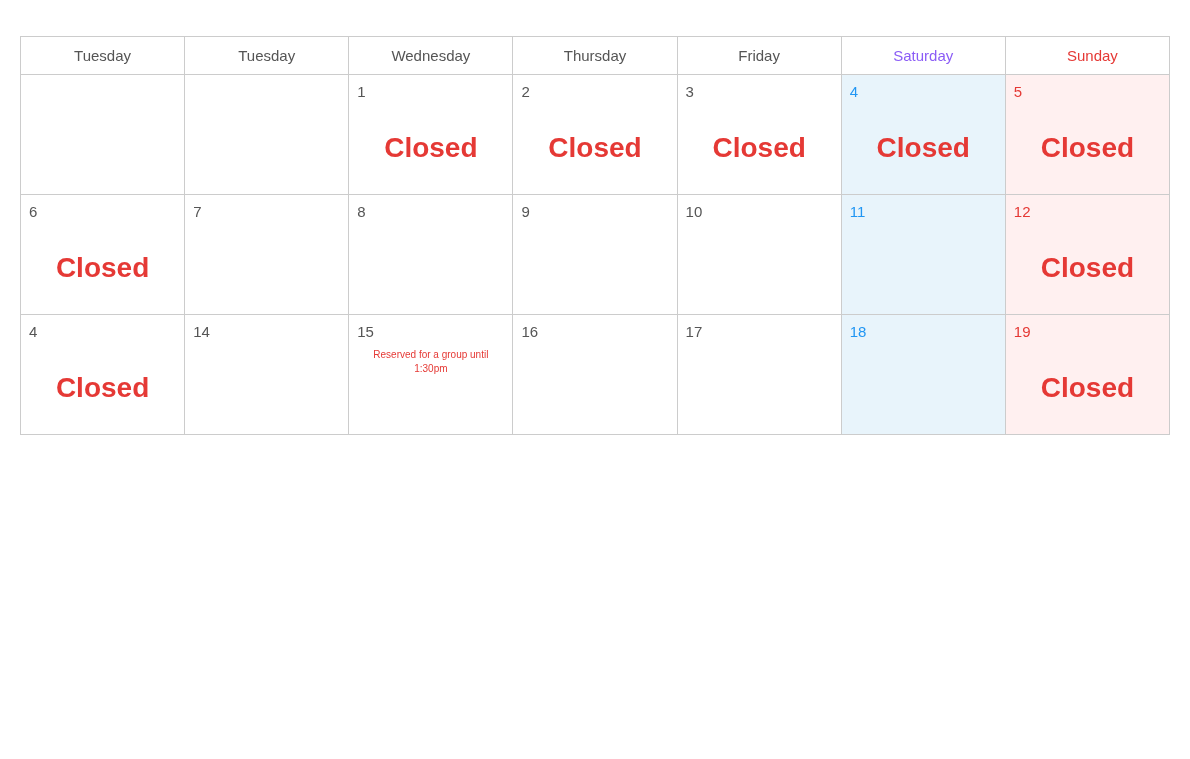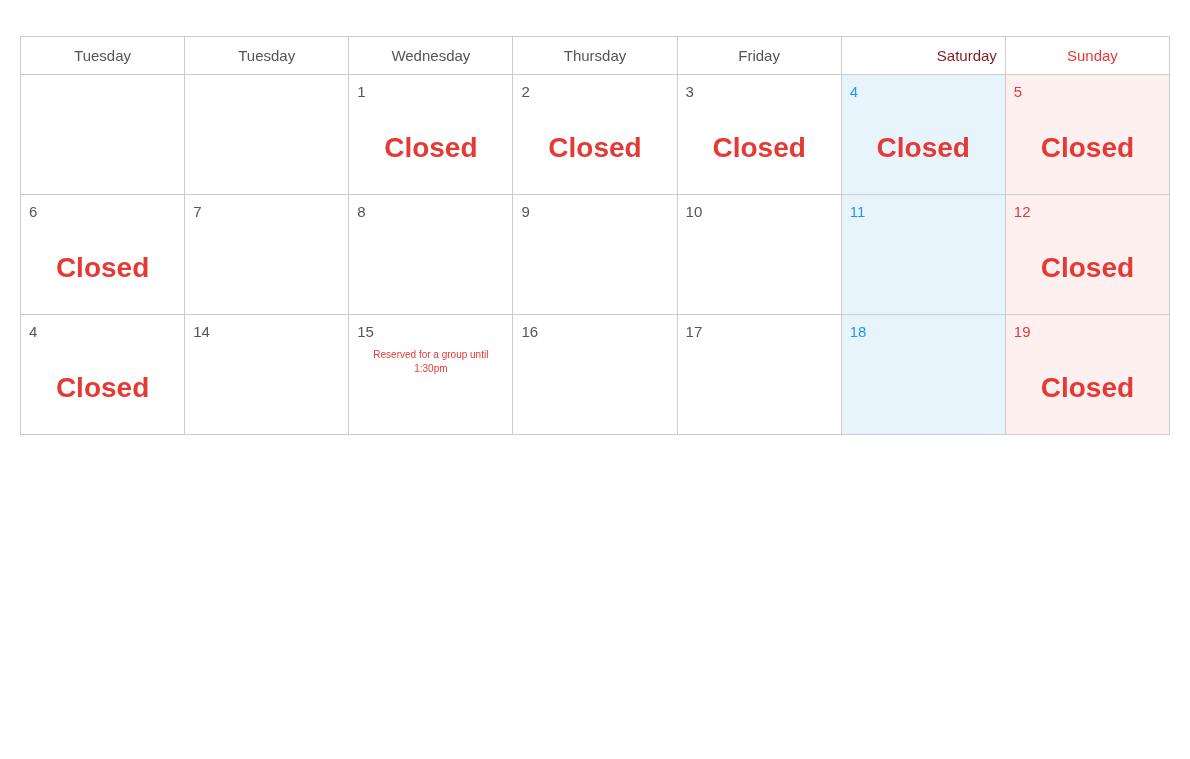"Saturday" .calendar-table th.saturday { color: #7f1d1d -> #8b5cf6; text-align: right -> none }
